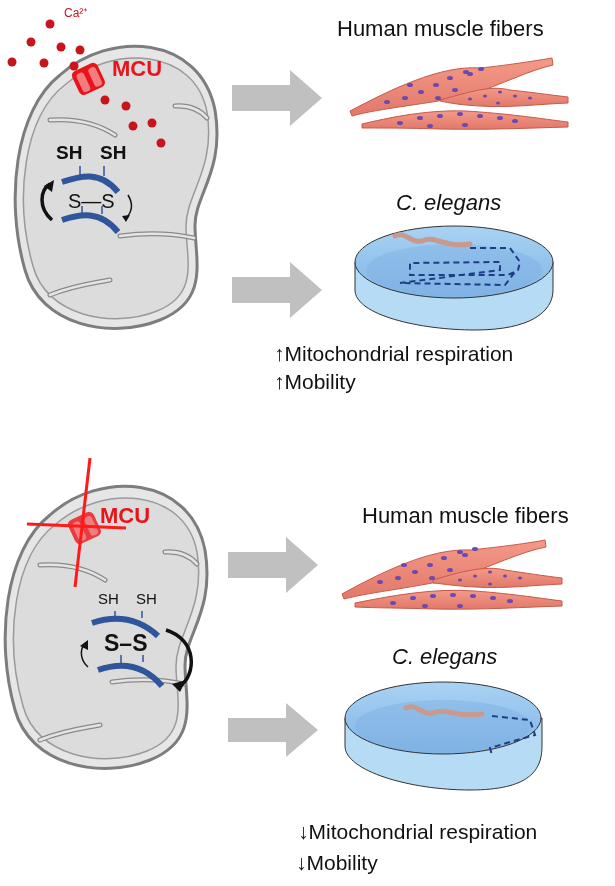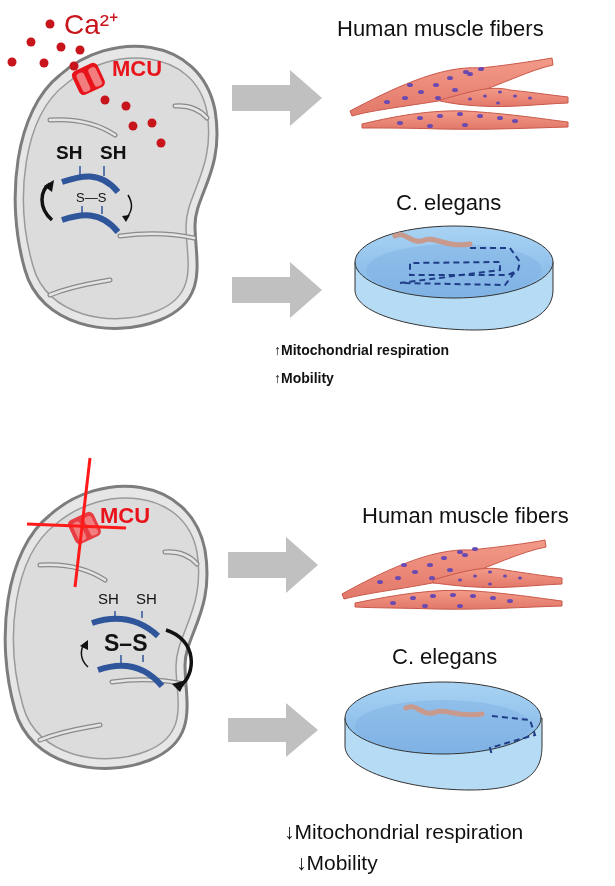"Ca²⁺" div.lbl { font-size: 28px -> 12px }
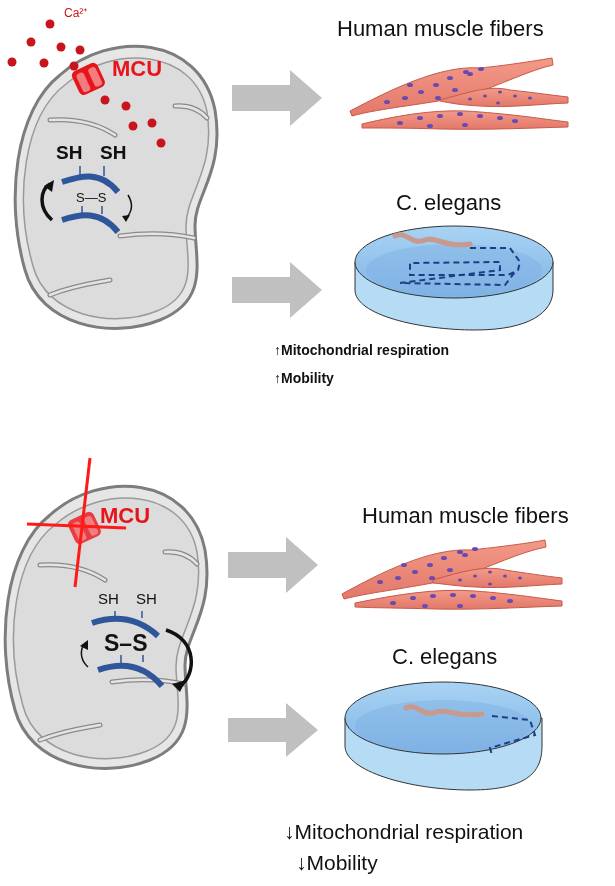"S—S" div.lbl { font-size: 13px -> 20px; left: 76px -> 68px }
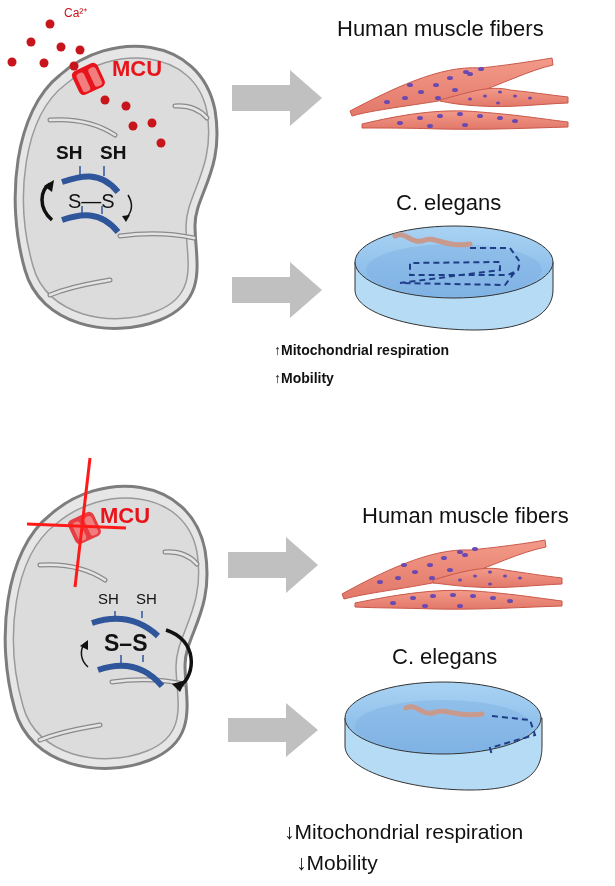"C. elegans" .ital { font-style: none -> italic }
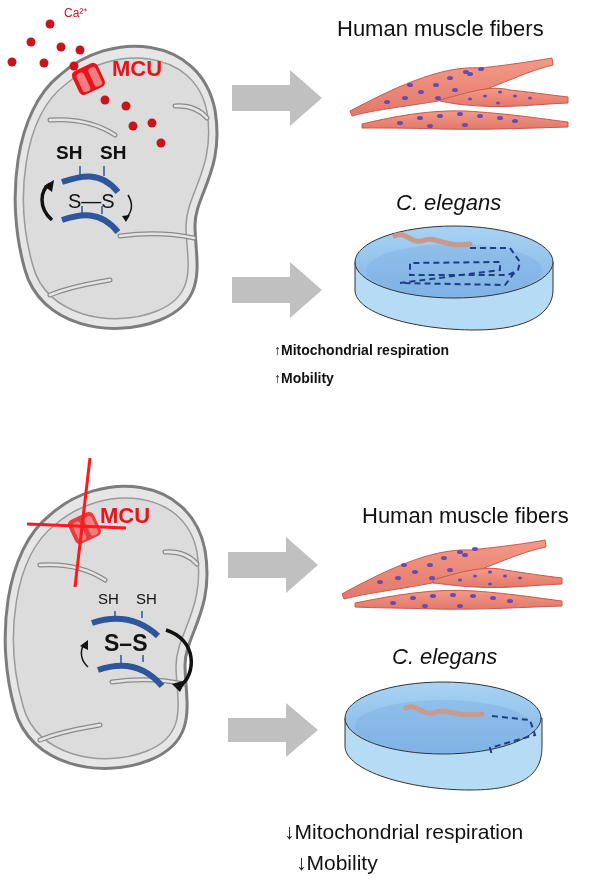"↑Mitochondrial respiration" .res-bold { font-size: 14px -> 21px; font-weight: bold -> normal }
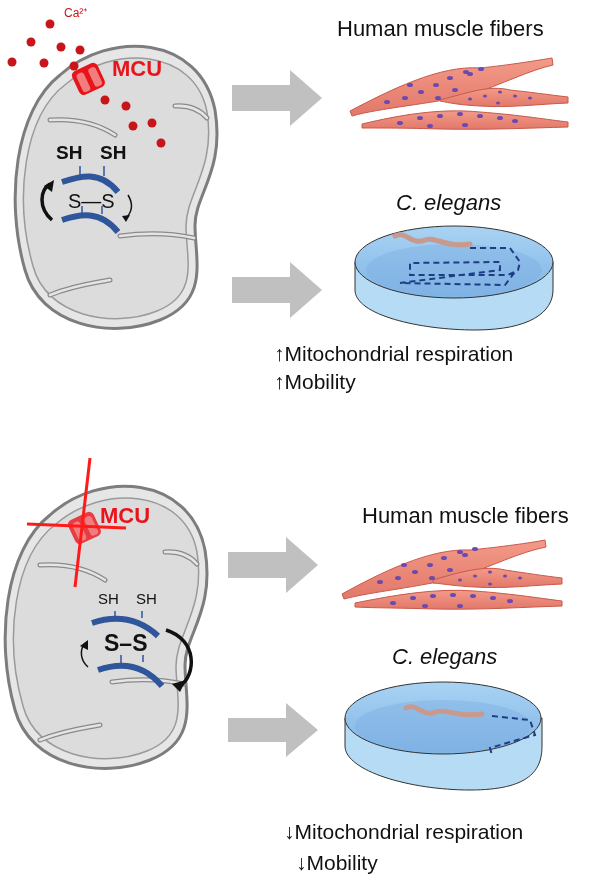"↓Mitochondrial respiration" div.lbl { left: 284px -> 298px }
